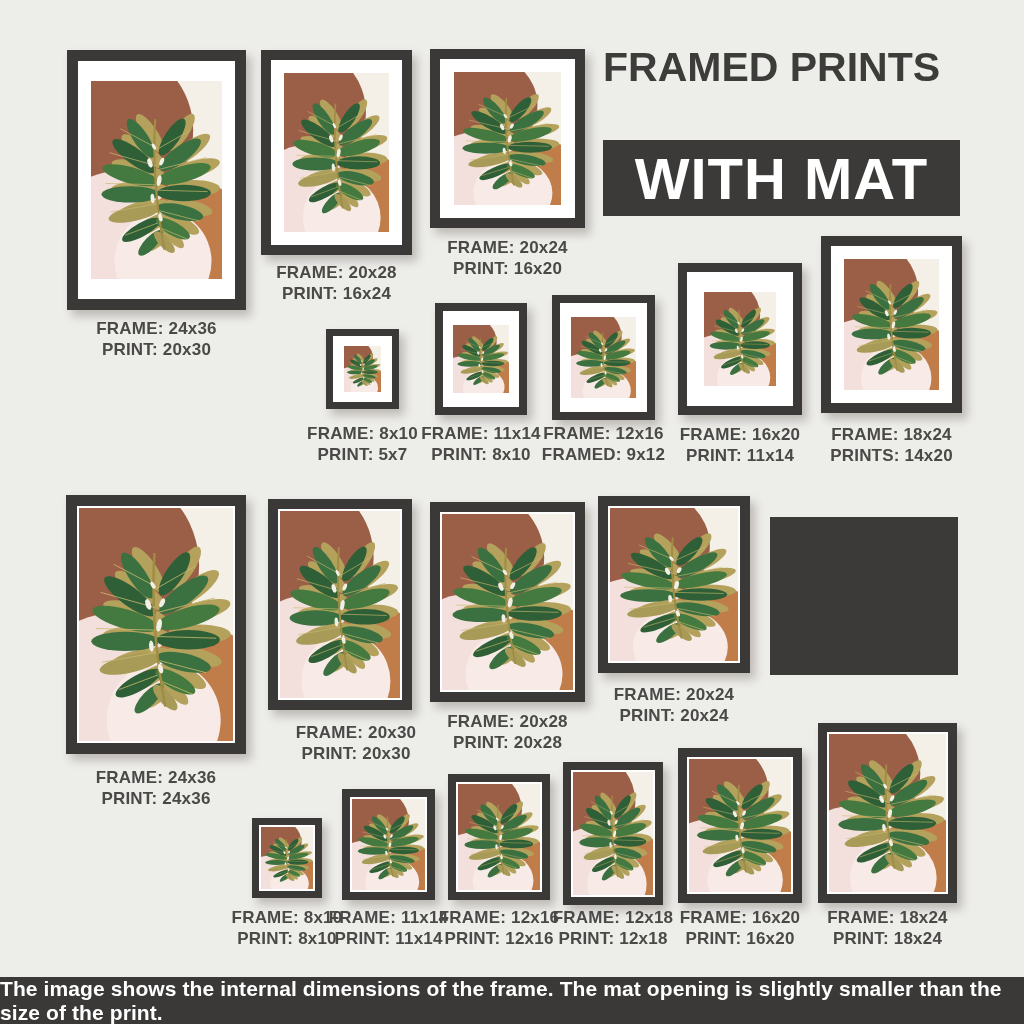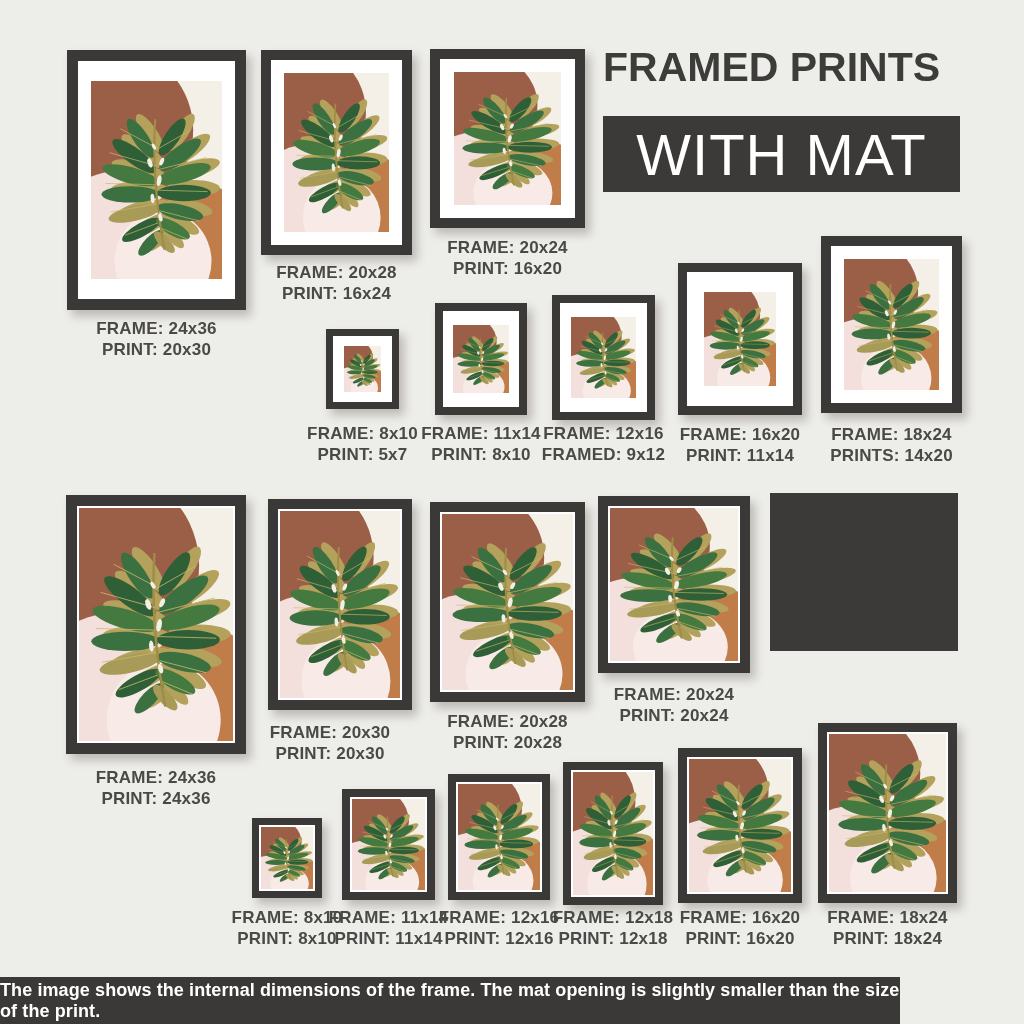"WITH MAT" .banner { font-weight: 400 -> 700; margin-top: none -> 24px }
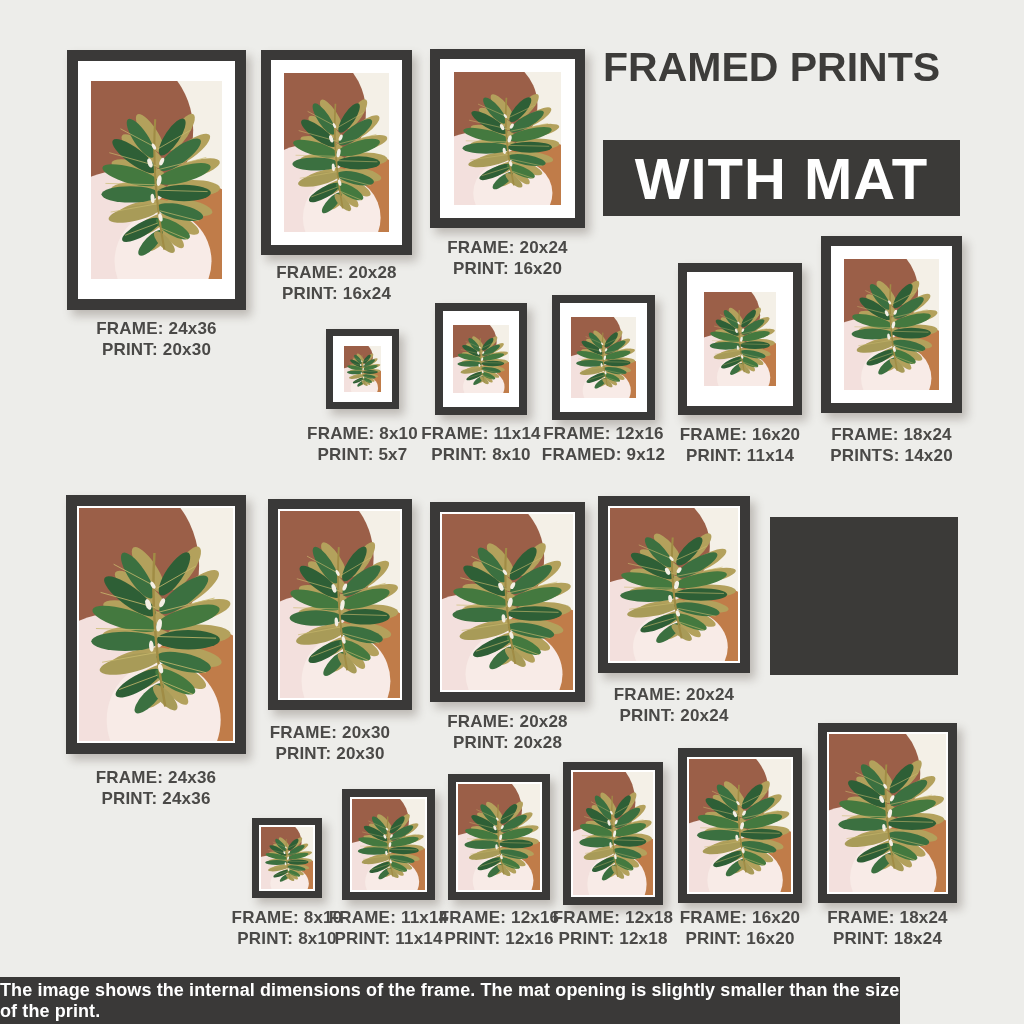"FRAME: 20x30" div.frame-label { left: 330px -> 356px }
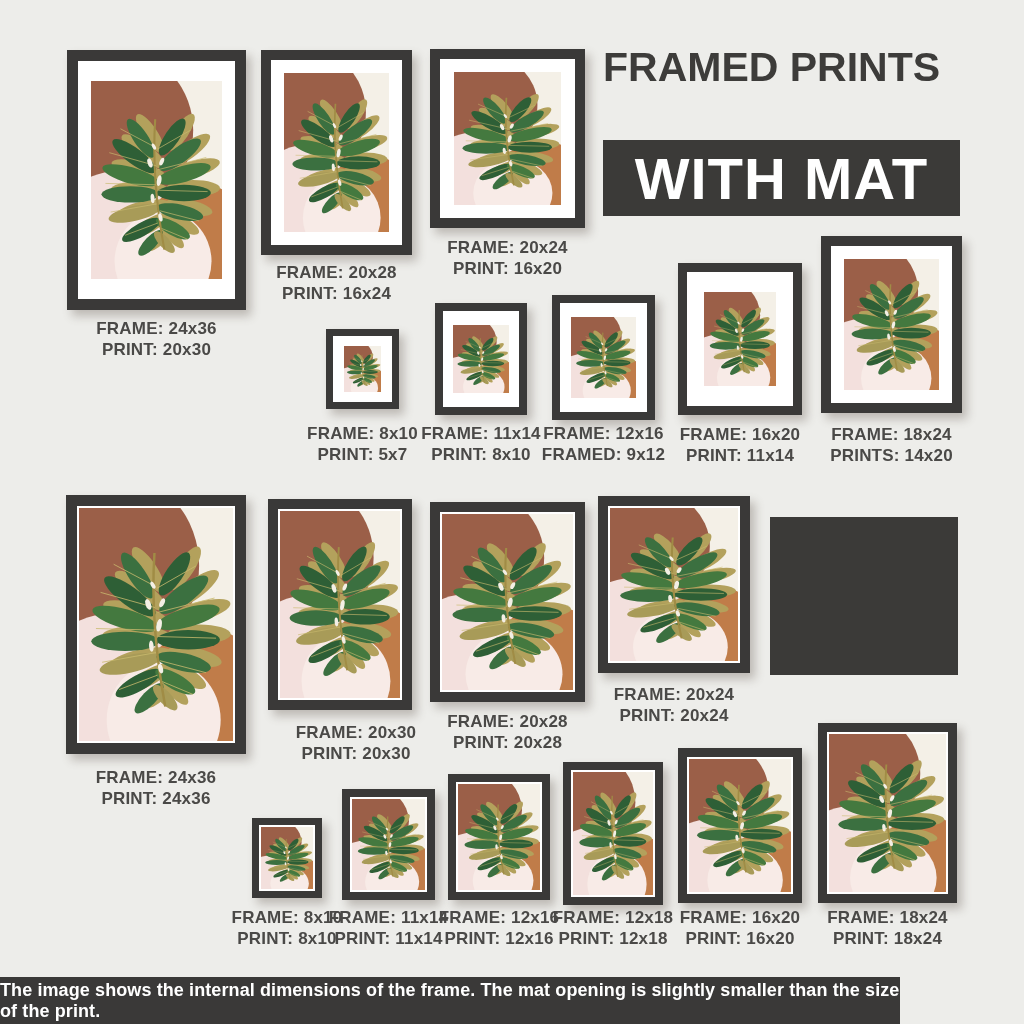"The image shows the internal" .footer { font-size: 18px -> 21px; width: 900px -> 1024px }
